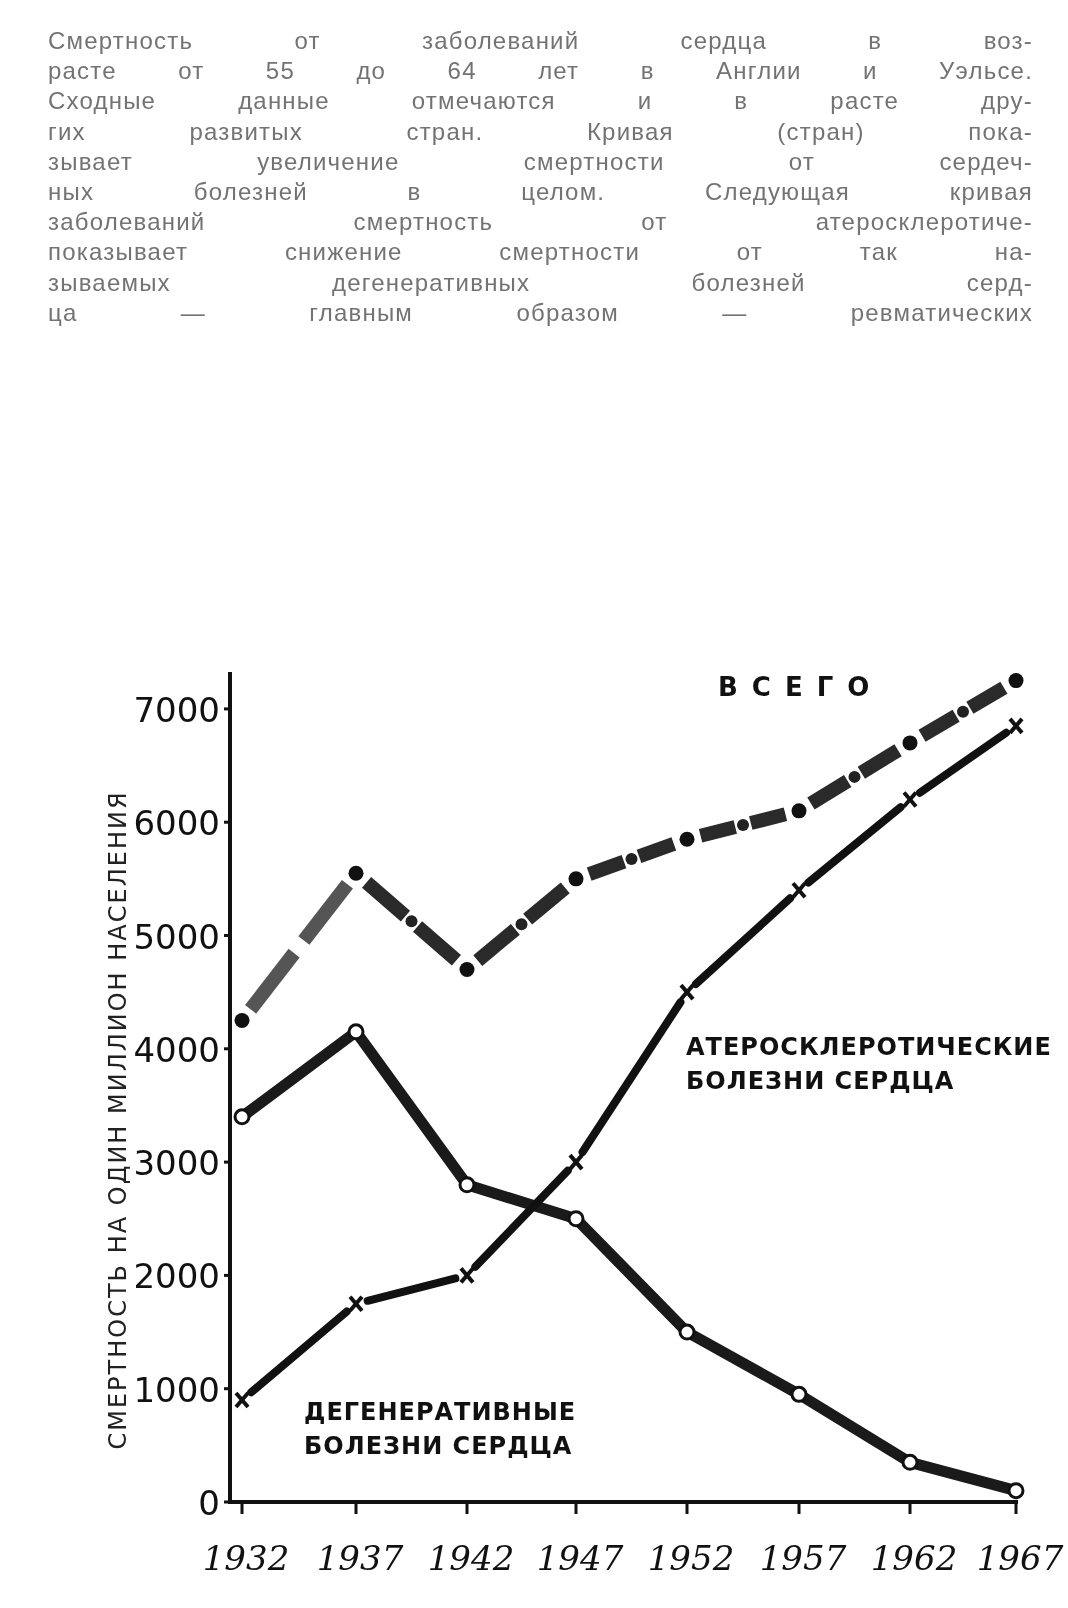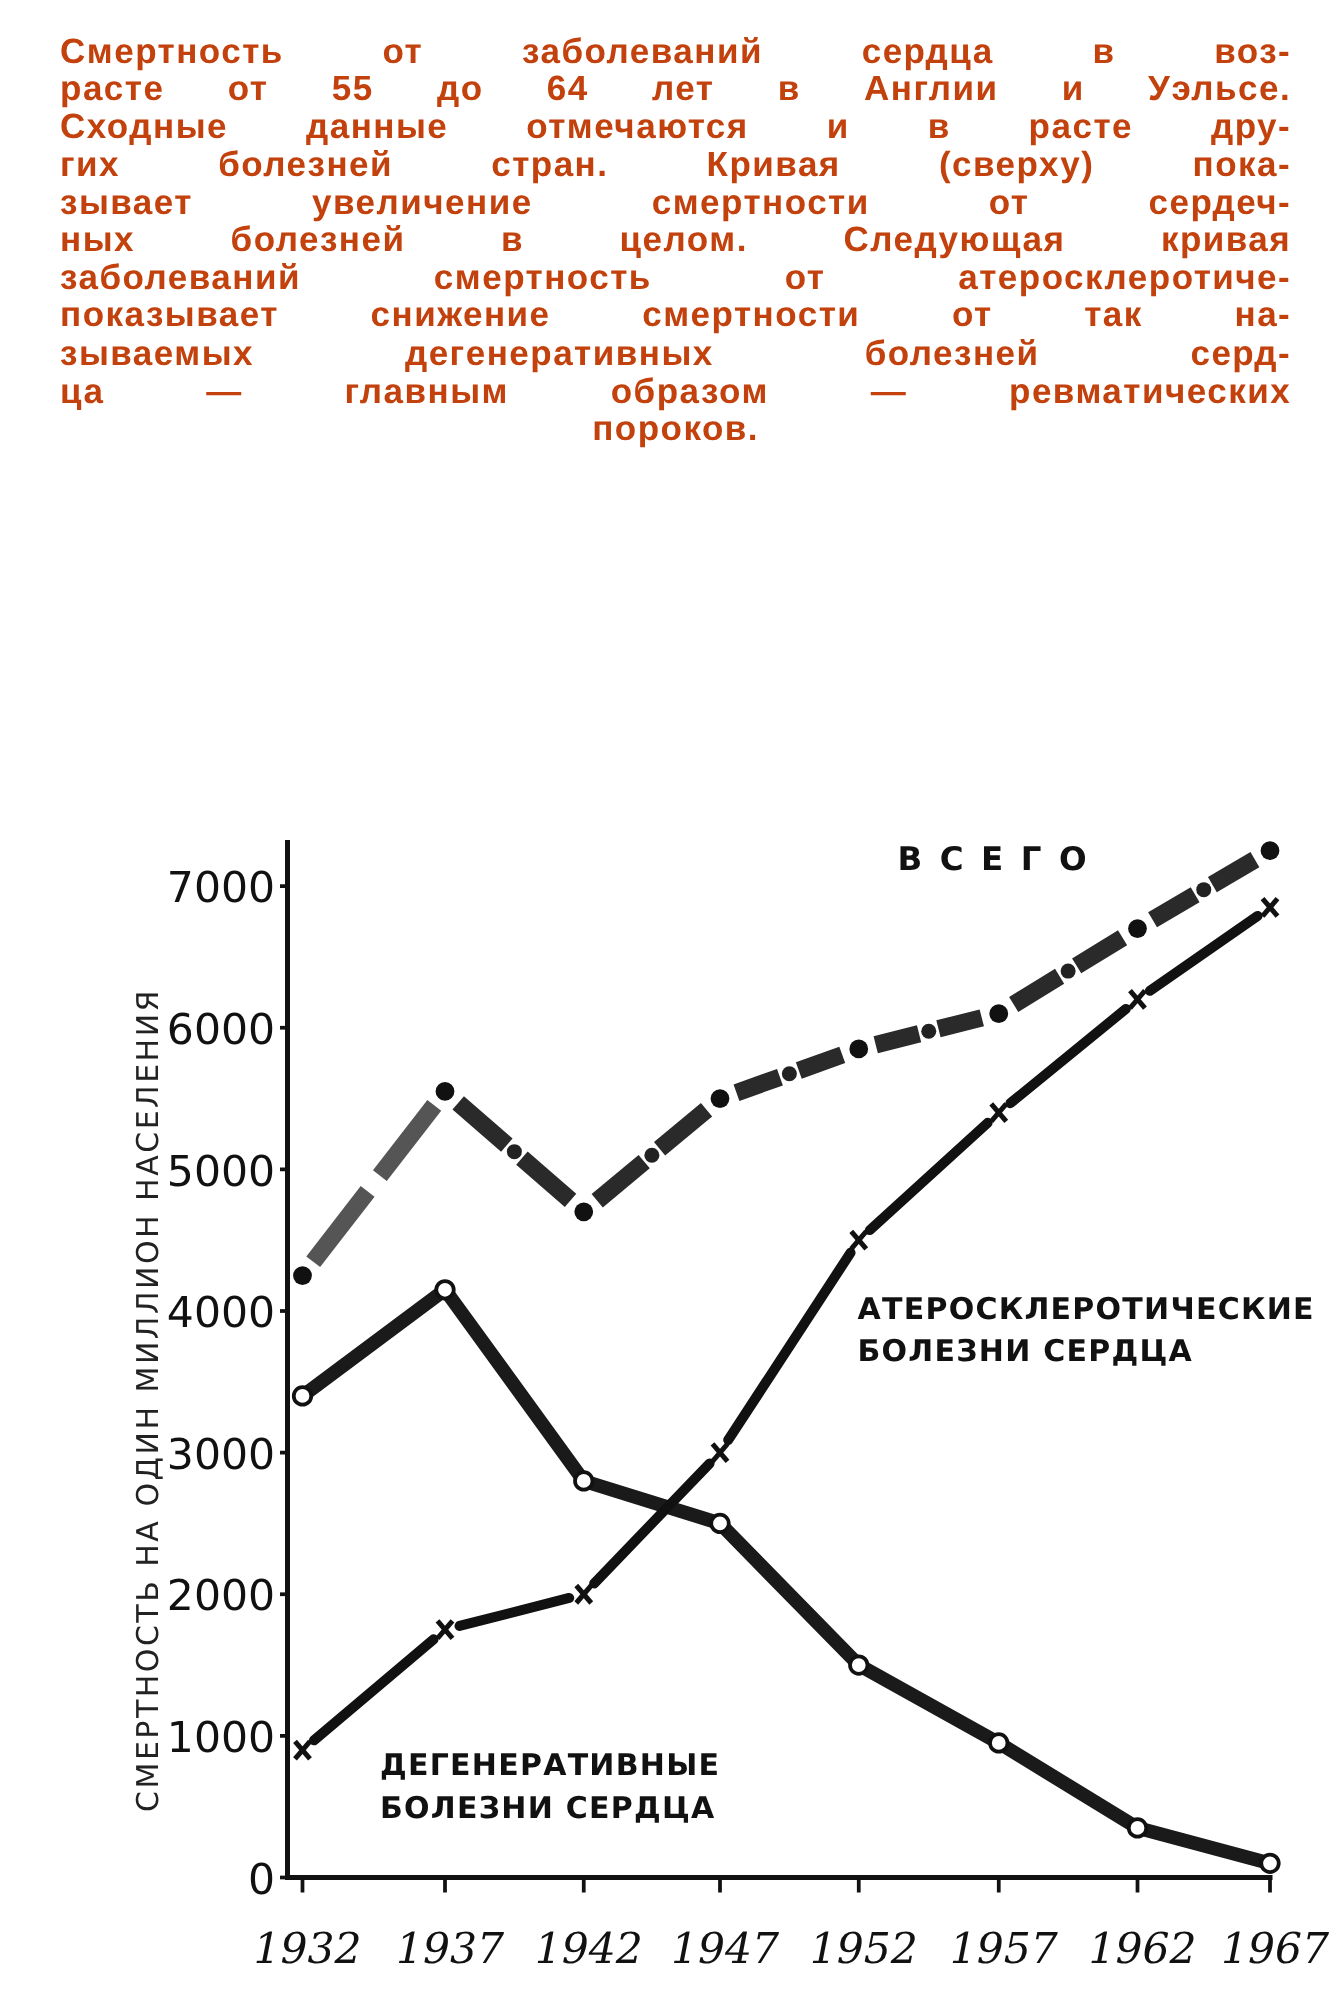"Смертность от заболеваний сердца в" #caption { color: #c2410c -> #737373; font-size: 28px -> 24px; font-weight: bold -> normal }
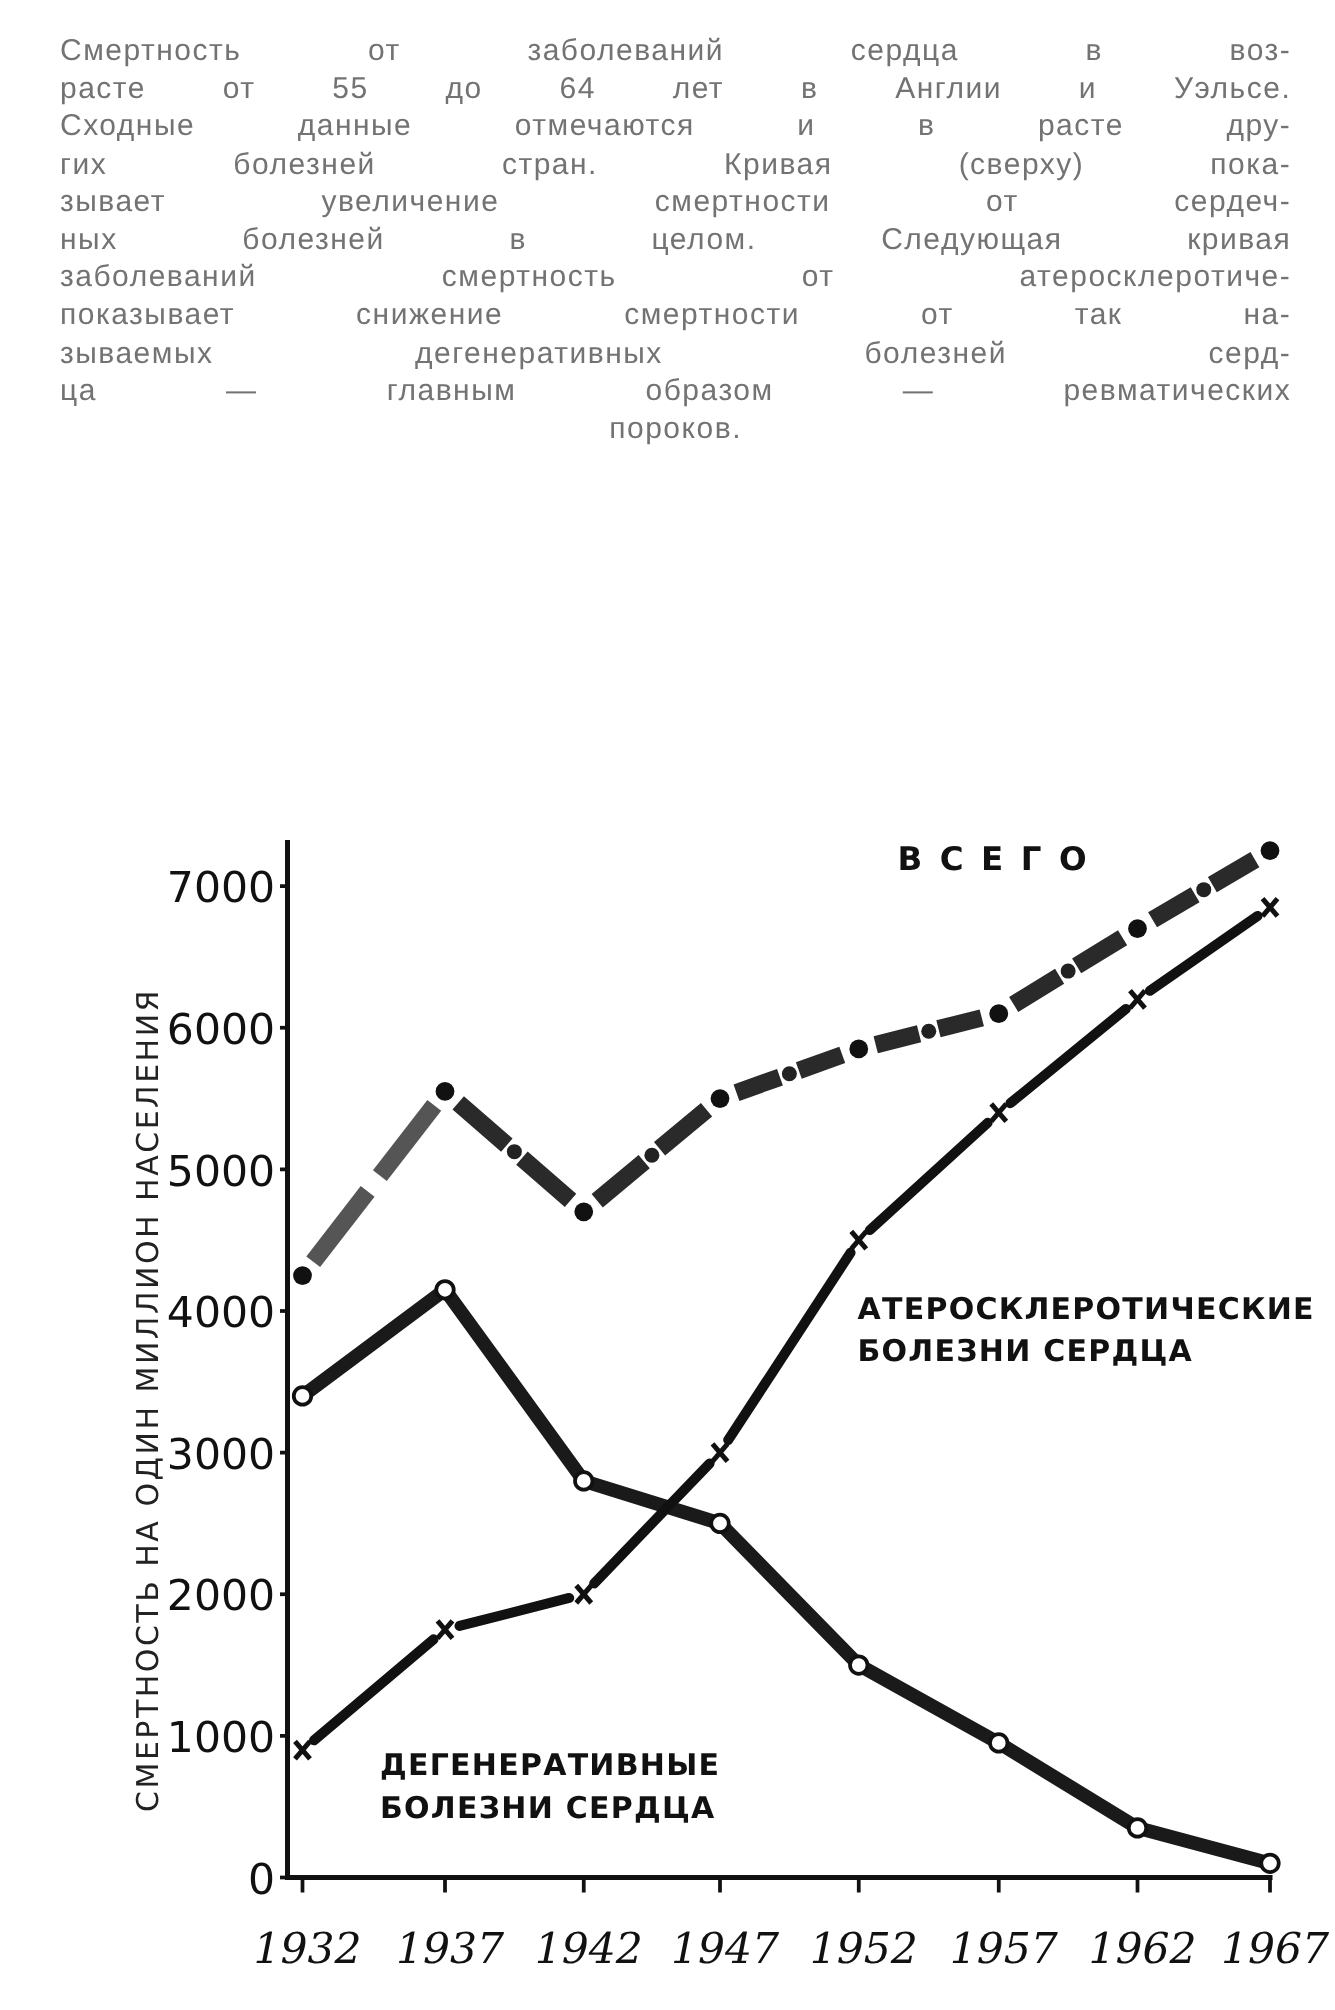"гих болезней стран. Кривая (сверху)" span.line { text: болезней стран. Кривая (сверху -> развитых стран. Кривая (стран }
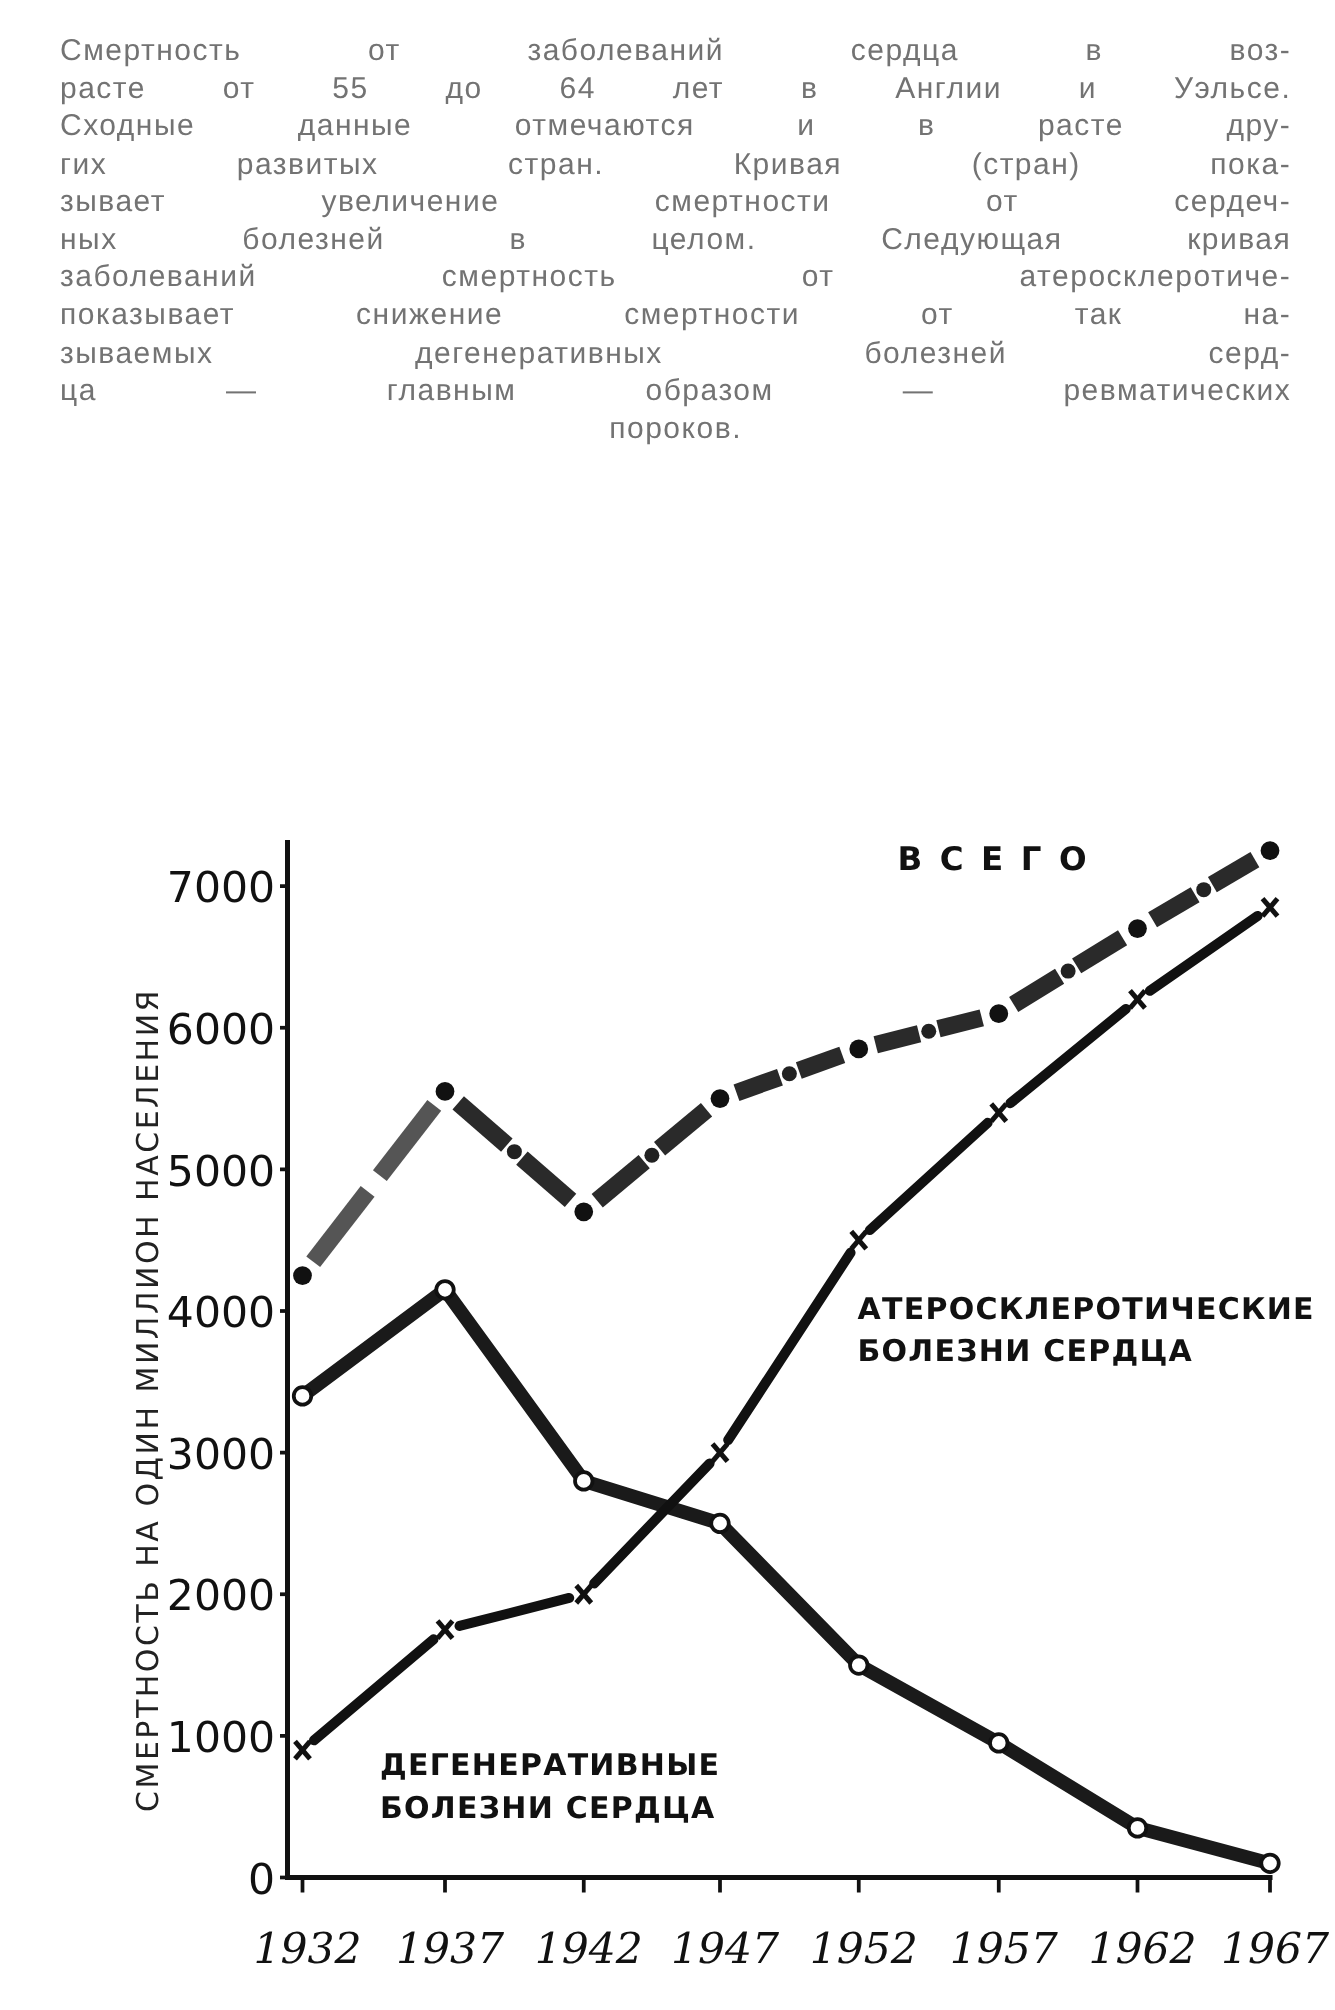"пороков." span.line { html: <span>пороков.</span> -> none }
